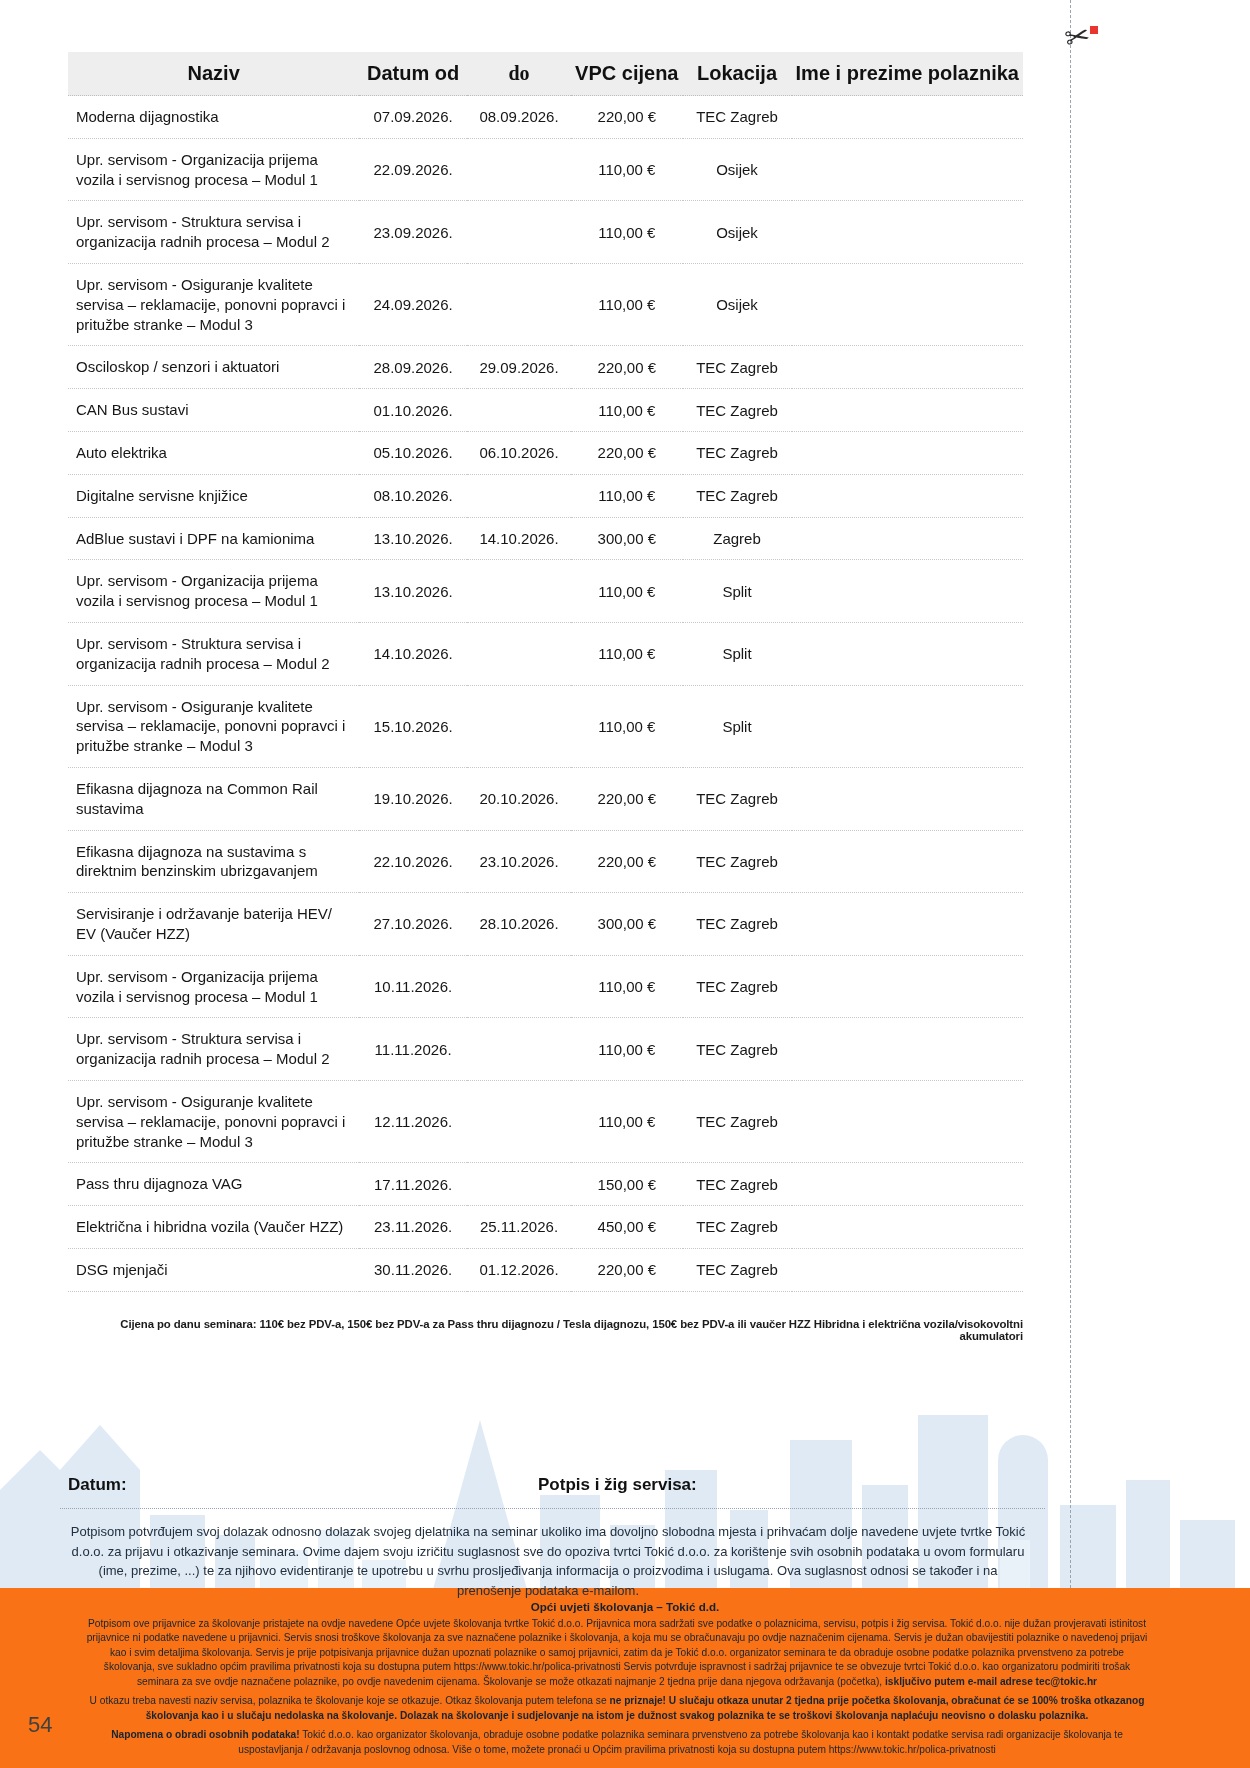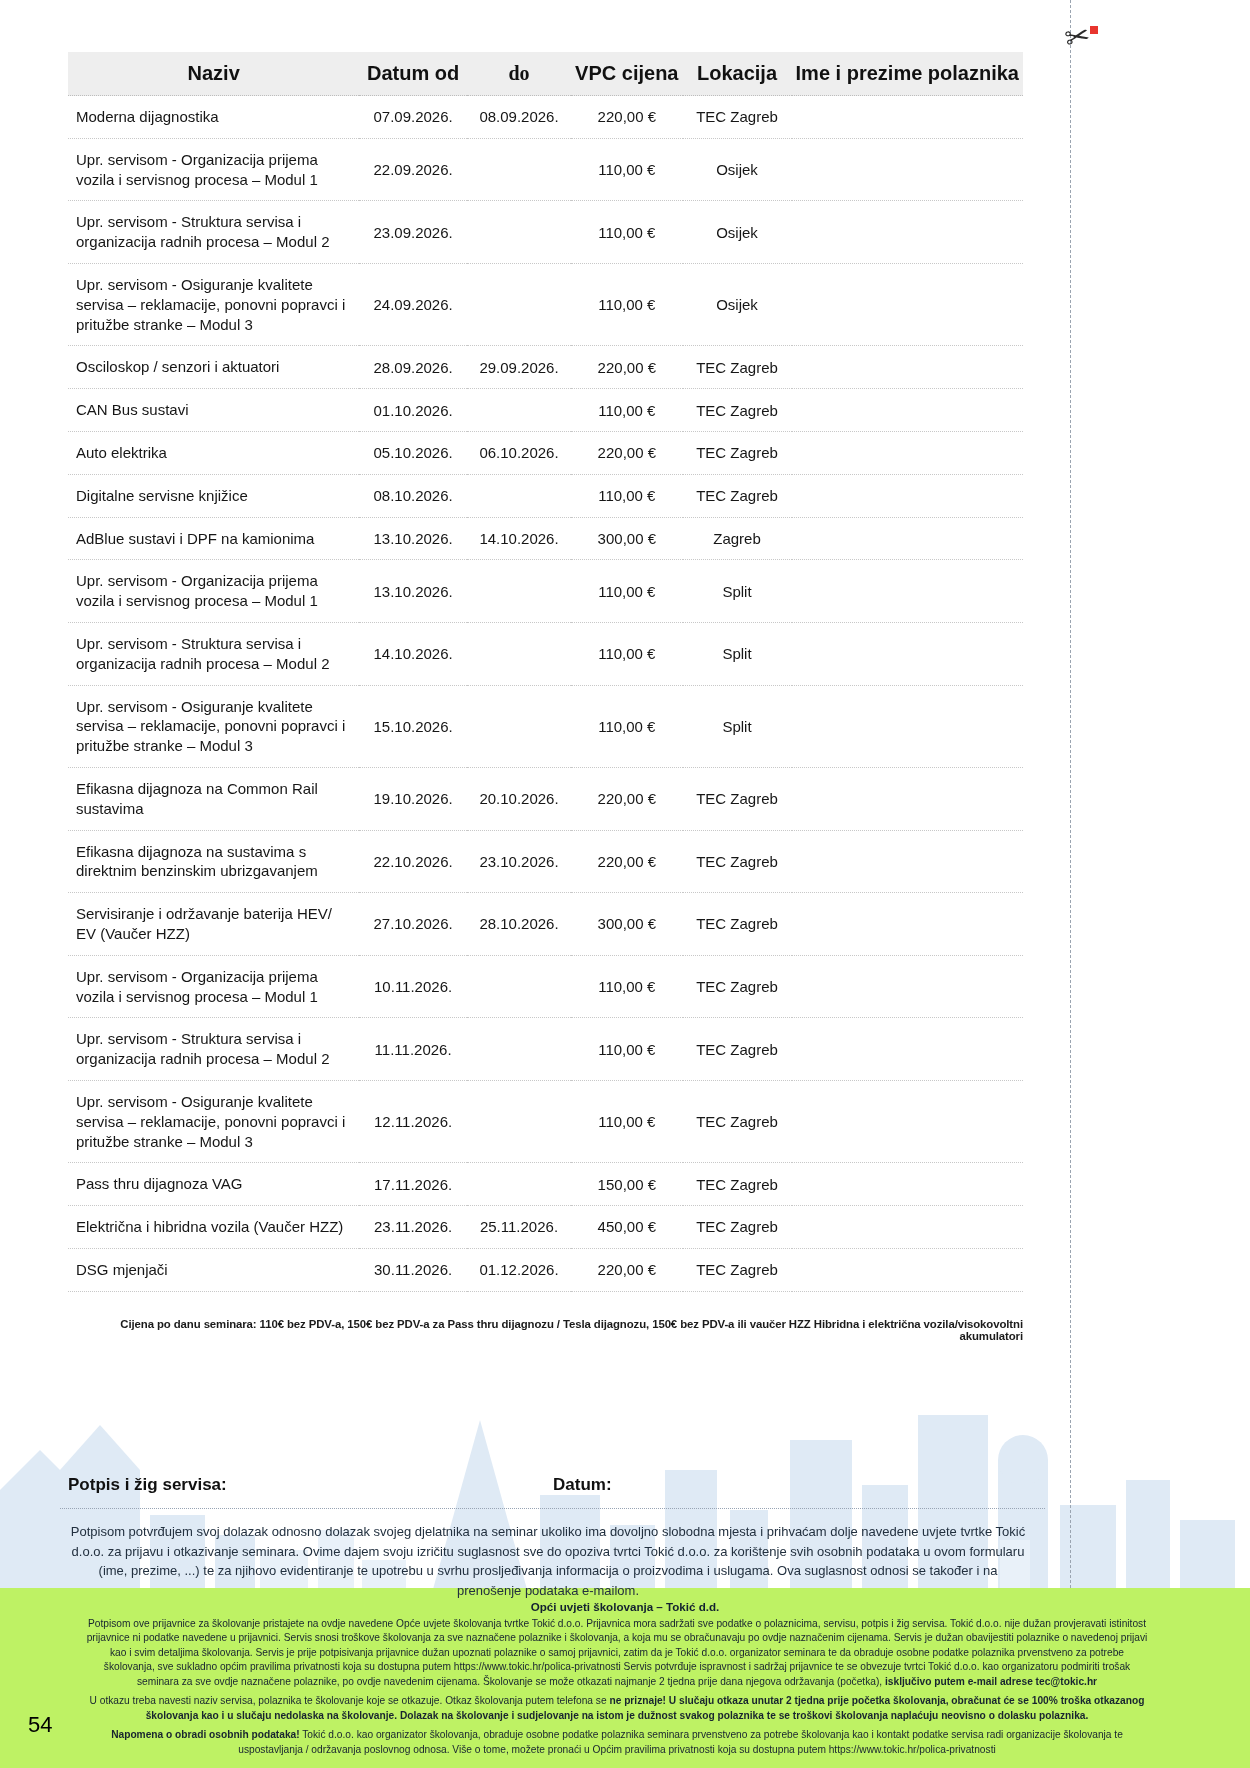"Potpis i žig servisa:" div { order: before "Datum:" -> after "Datum:" }
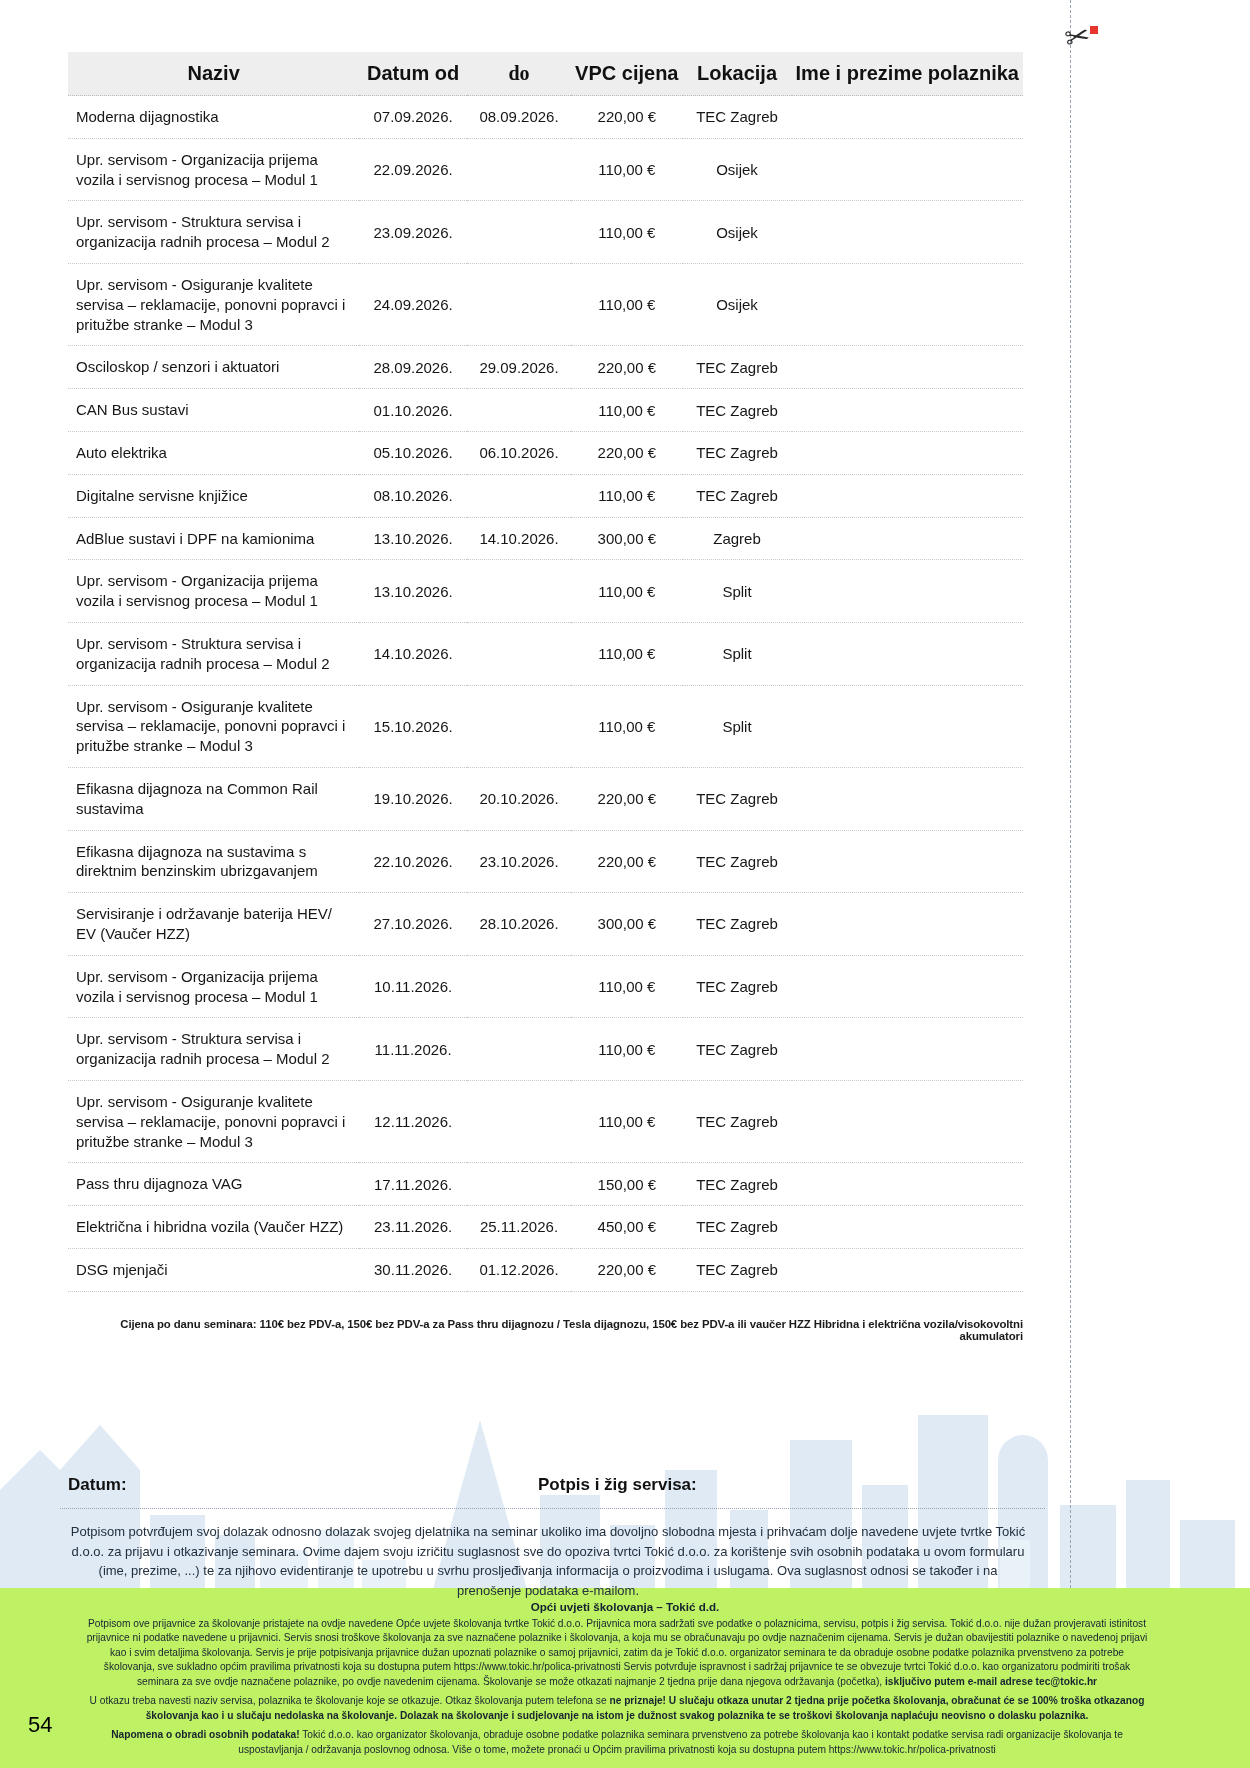"Opći uvjeti školovanja – Tokić" #terms { background: #bef264 -> #f97316 }
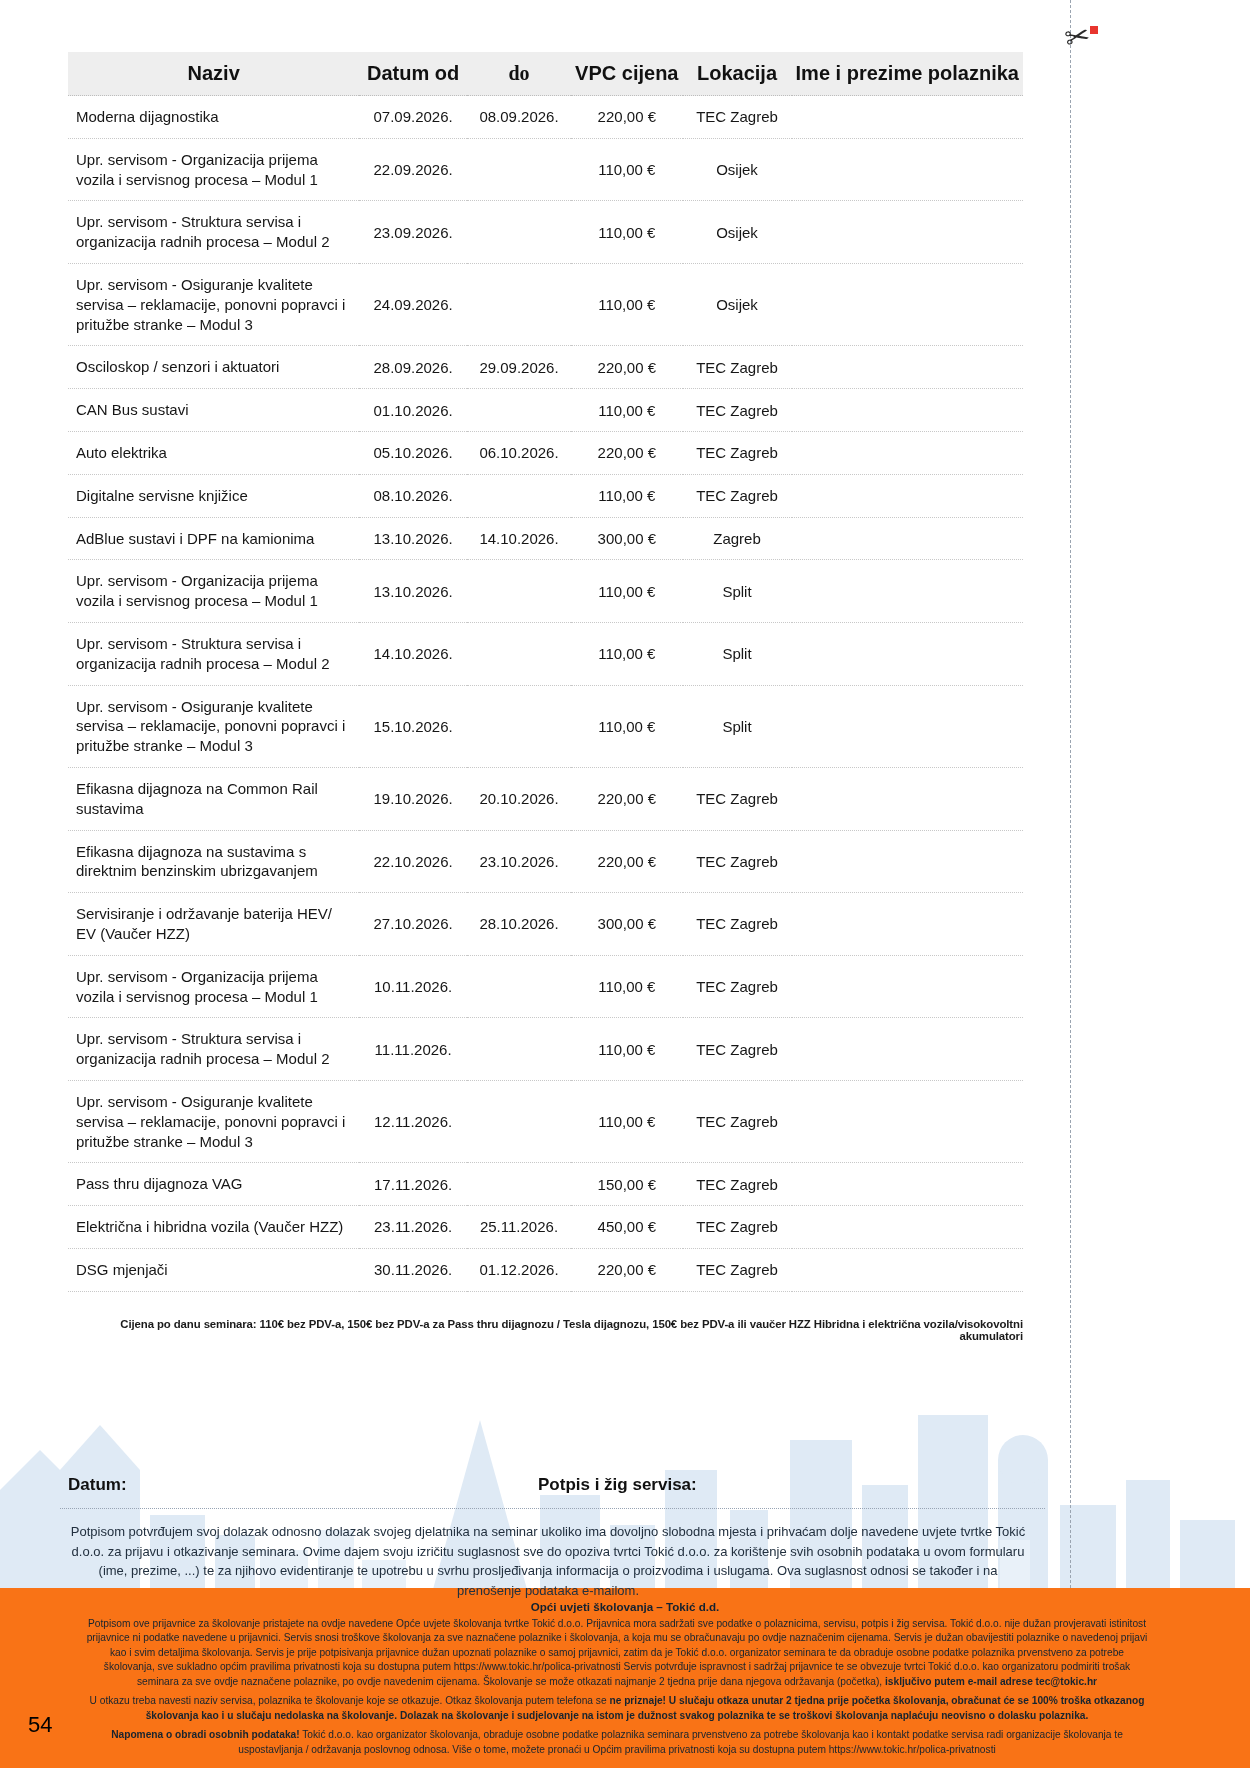"54" #page-number { color: #000000 -> #404040 }
